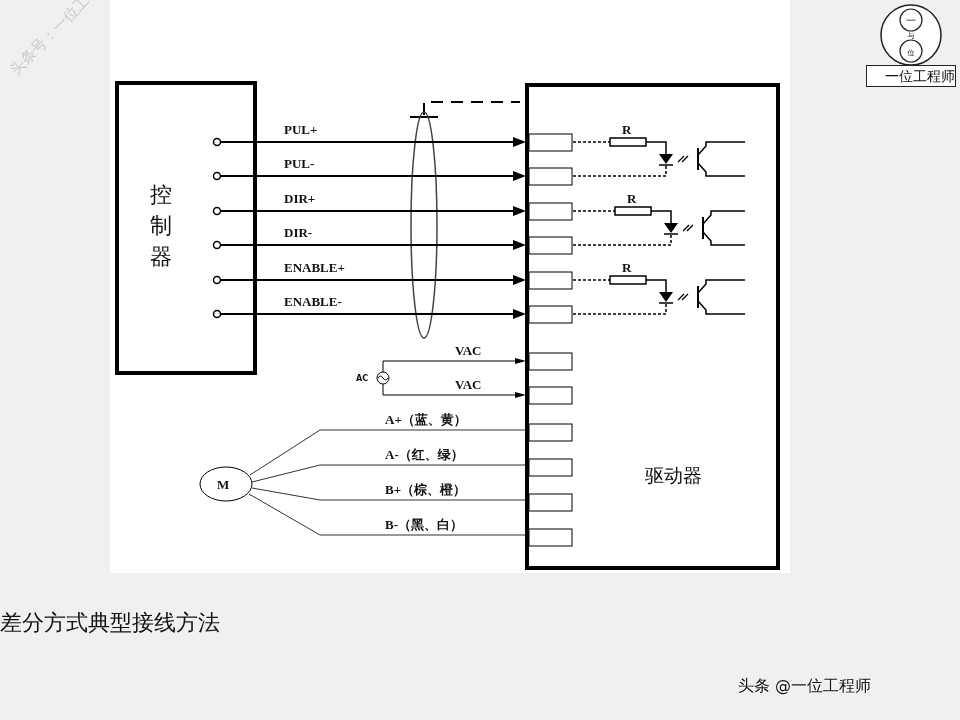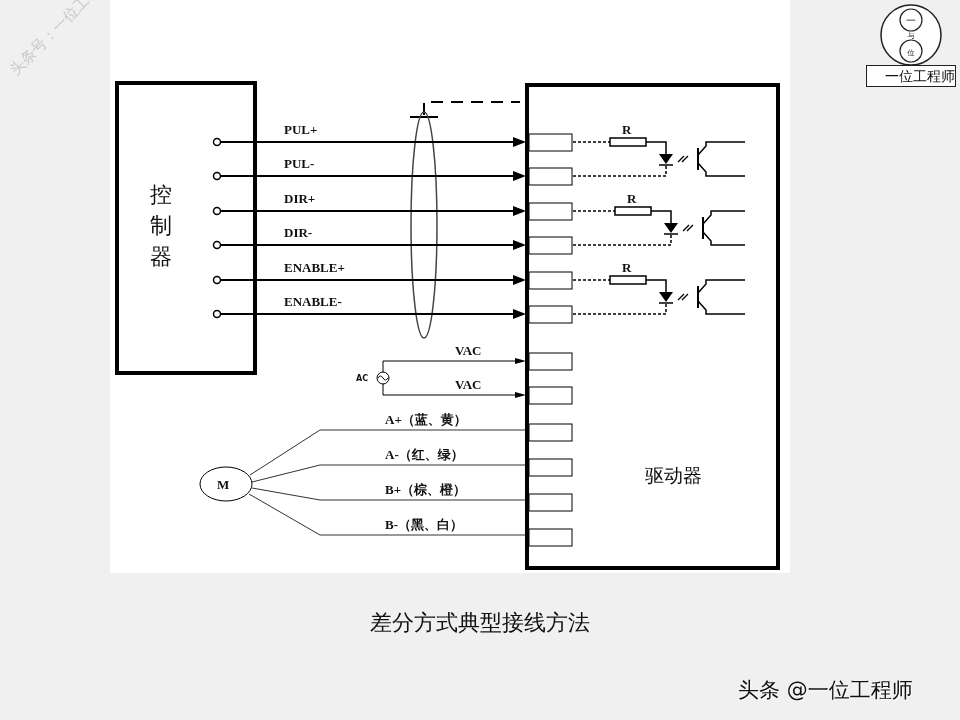"差分方式典型接线方法" #caption { text-align: center -> none }
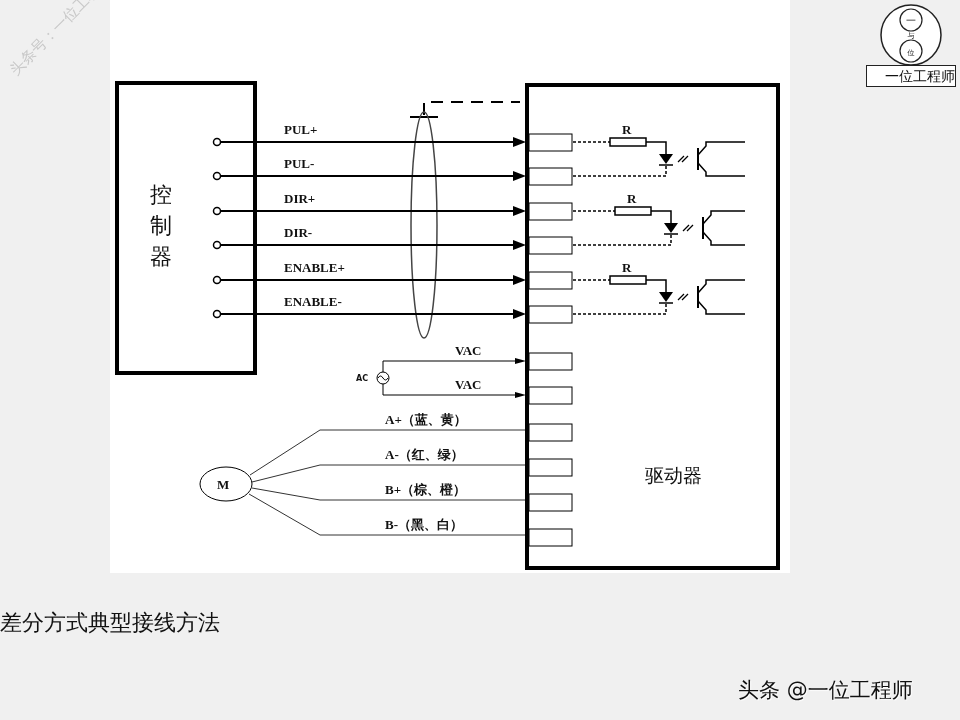"头条 @一位工程师" #credit { font-size: 21px -> 16px }
